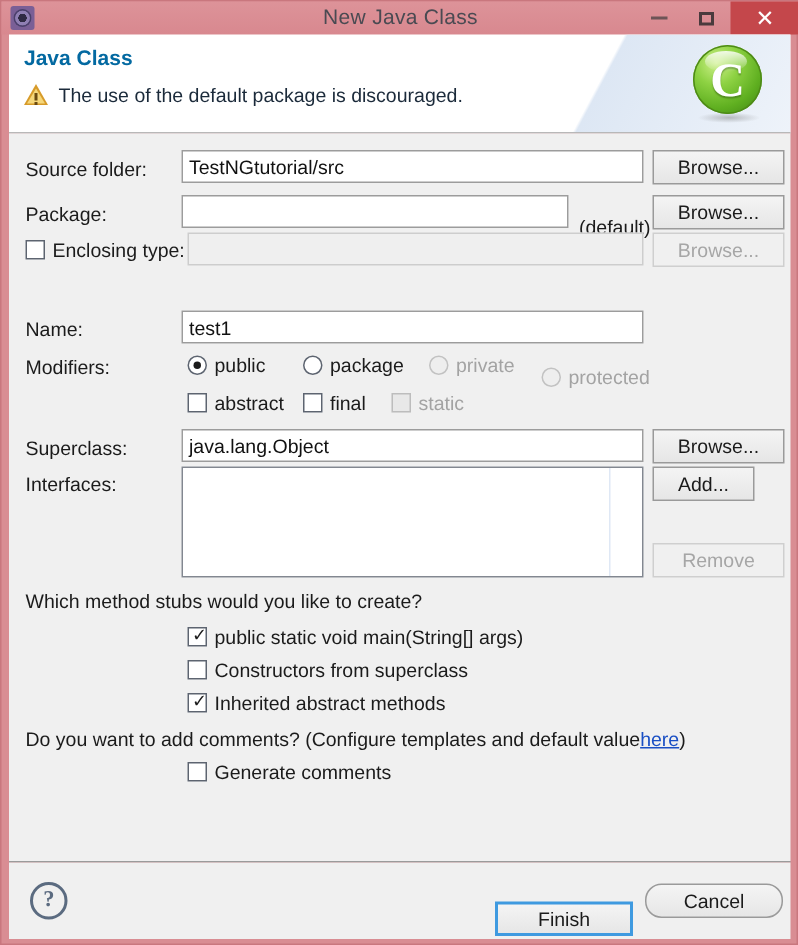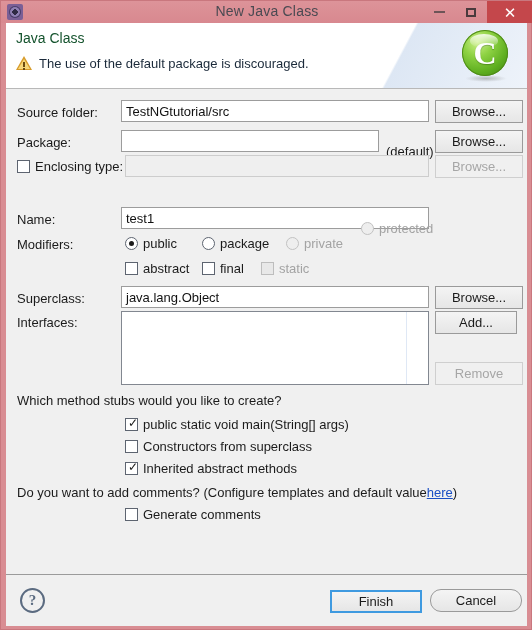"Java Class" .banner h1 { color: #14532d -> #0369a1; font-weight: normal -> bold }
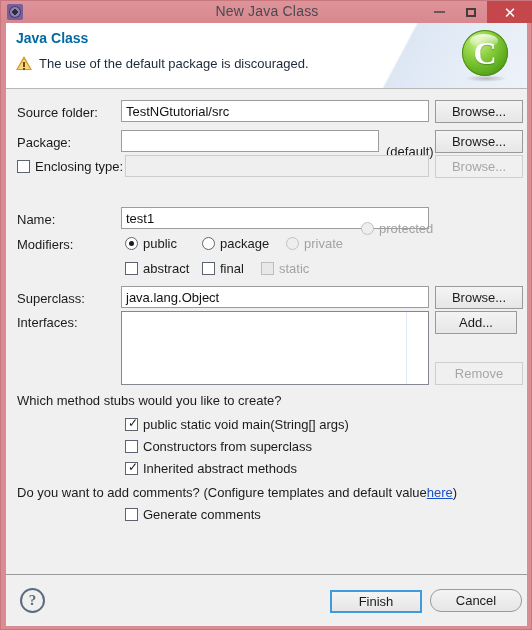"protected" div.row { top: 132px -> 155px }
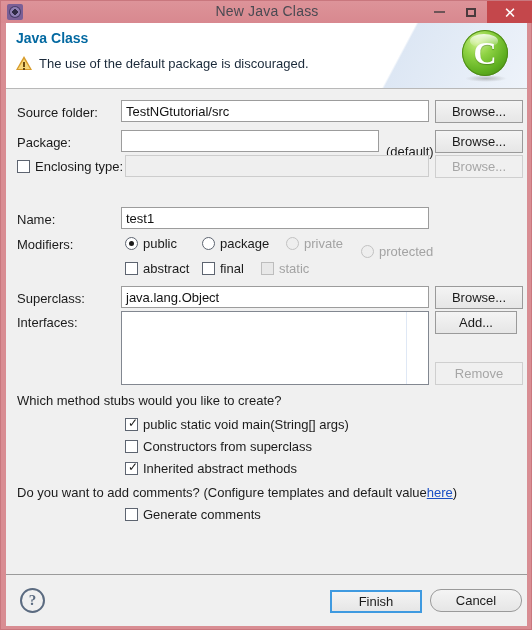"Add..." div.btn { width: 82px -> 68px }
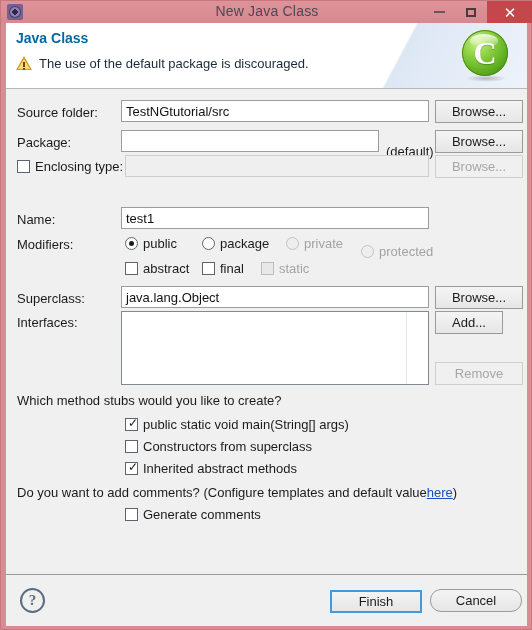"Finish" div.btn { top: 15px -> 26px }
